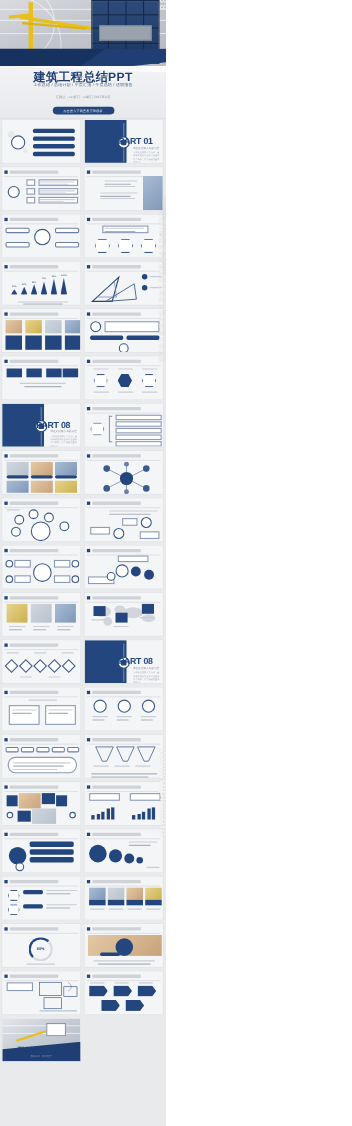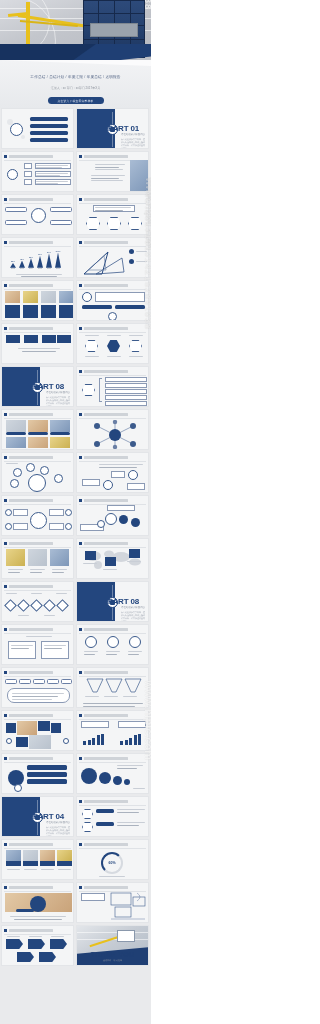"建筑工程总结PPT" div.cover-title { html: none -> <div>建筑工程总结PPT</div> }
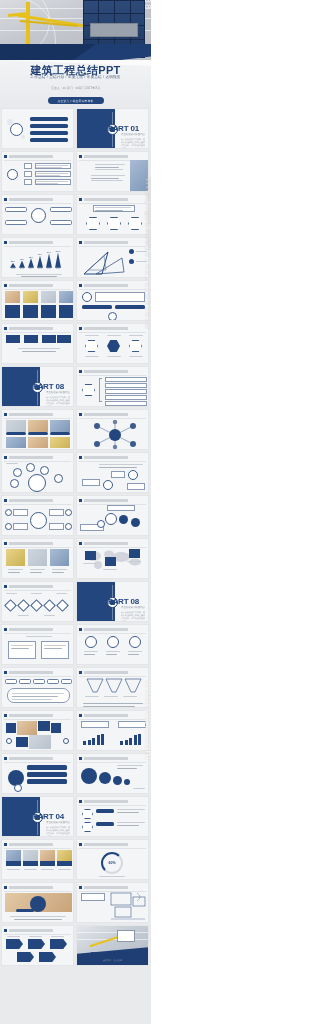"PART 04" div.slide { html: <div> <div></div> <div> <i></i> </div> <div>PART 04</div> <div>请在此处输入标题内容</div> <div>点击此处添加文字内容，建议与标题相符合并符合整体语言风格，语言描述尽量简洁生动。</div> </div> -> none }
